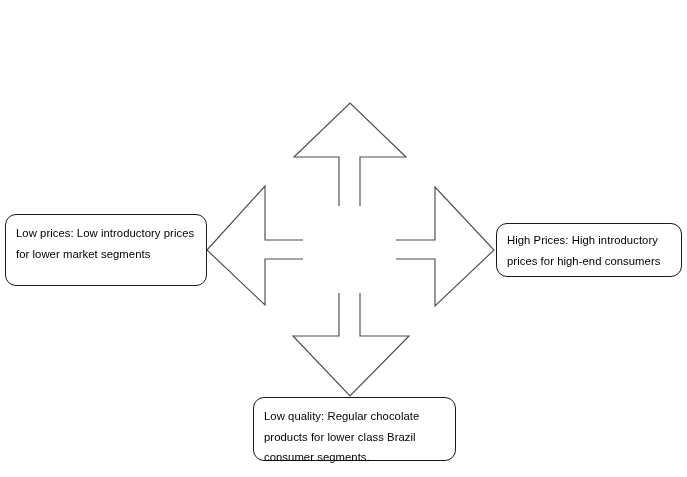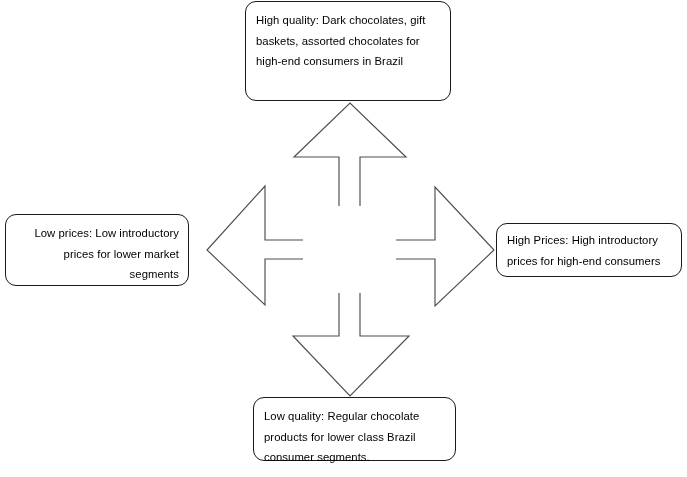"High quality: Dark chocolates, gift" div.node { html: <div>High quality: Dark chocolates, gift baskets, assorted chocolates for high-end consumers in Brazil</div> -> none }
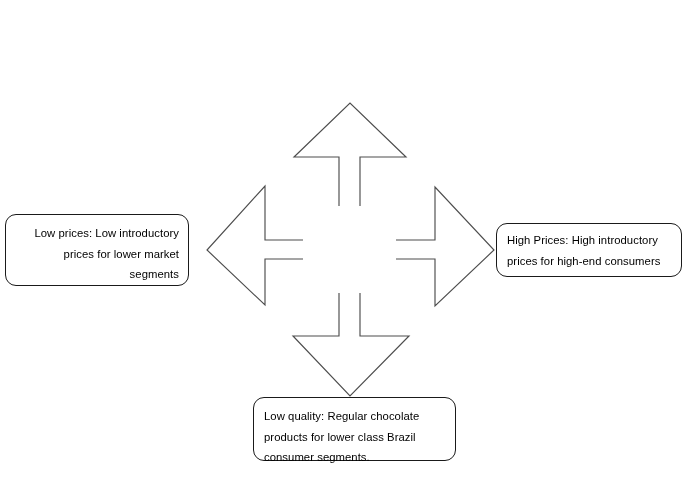"Low prices: Low introductory prices" #node-left { text-align: right -> none; width: 184px -> 202px }
